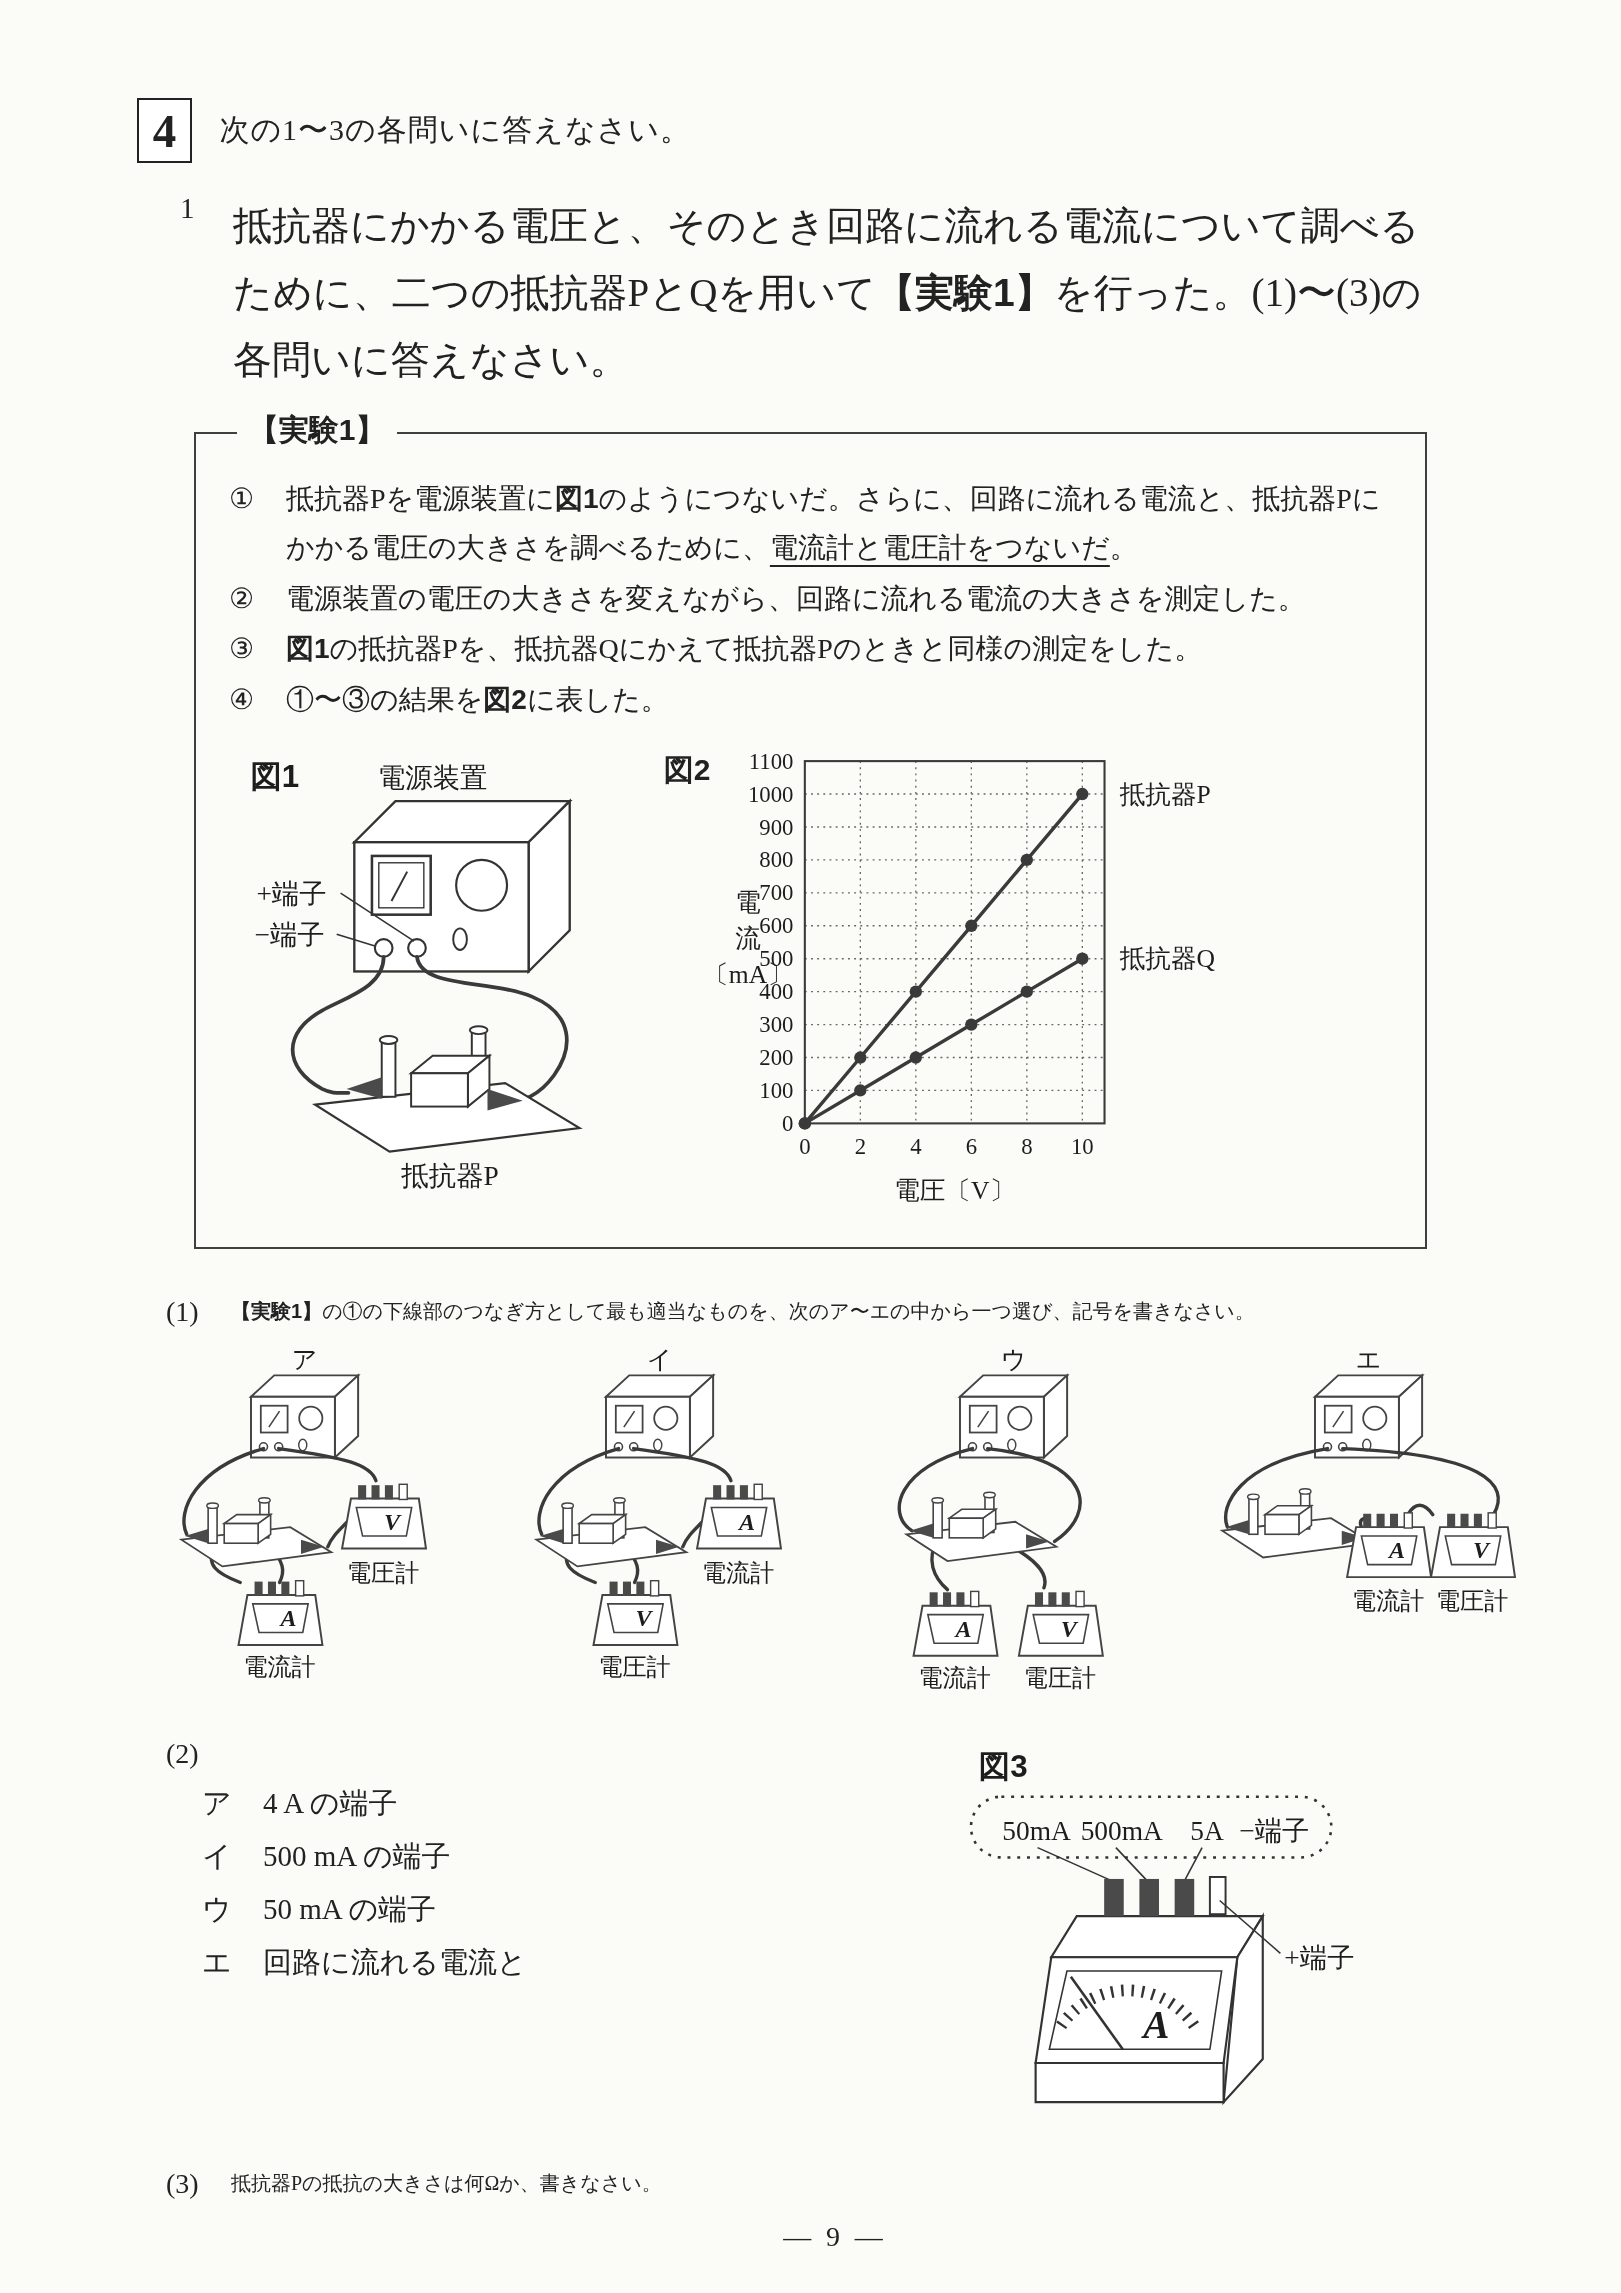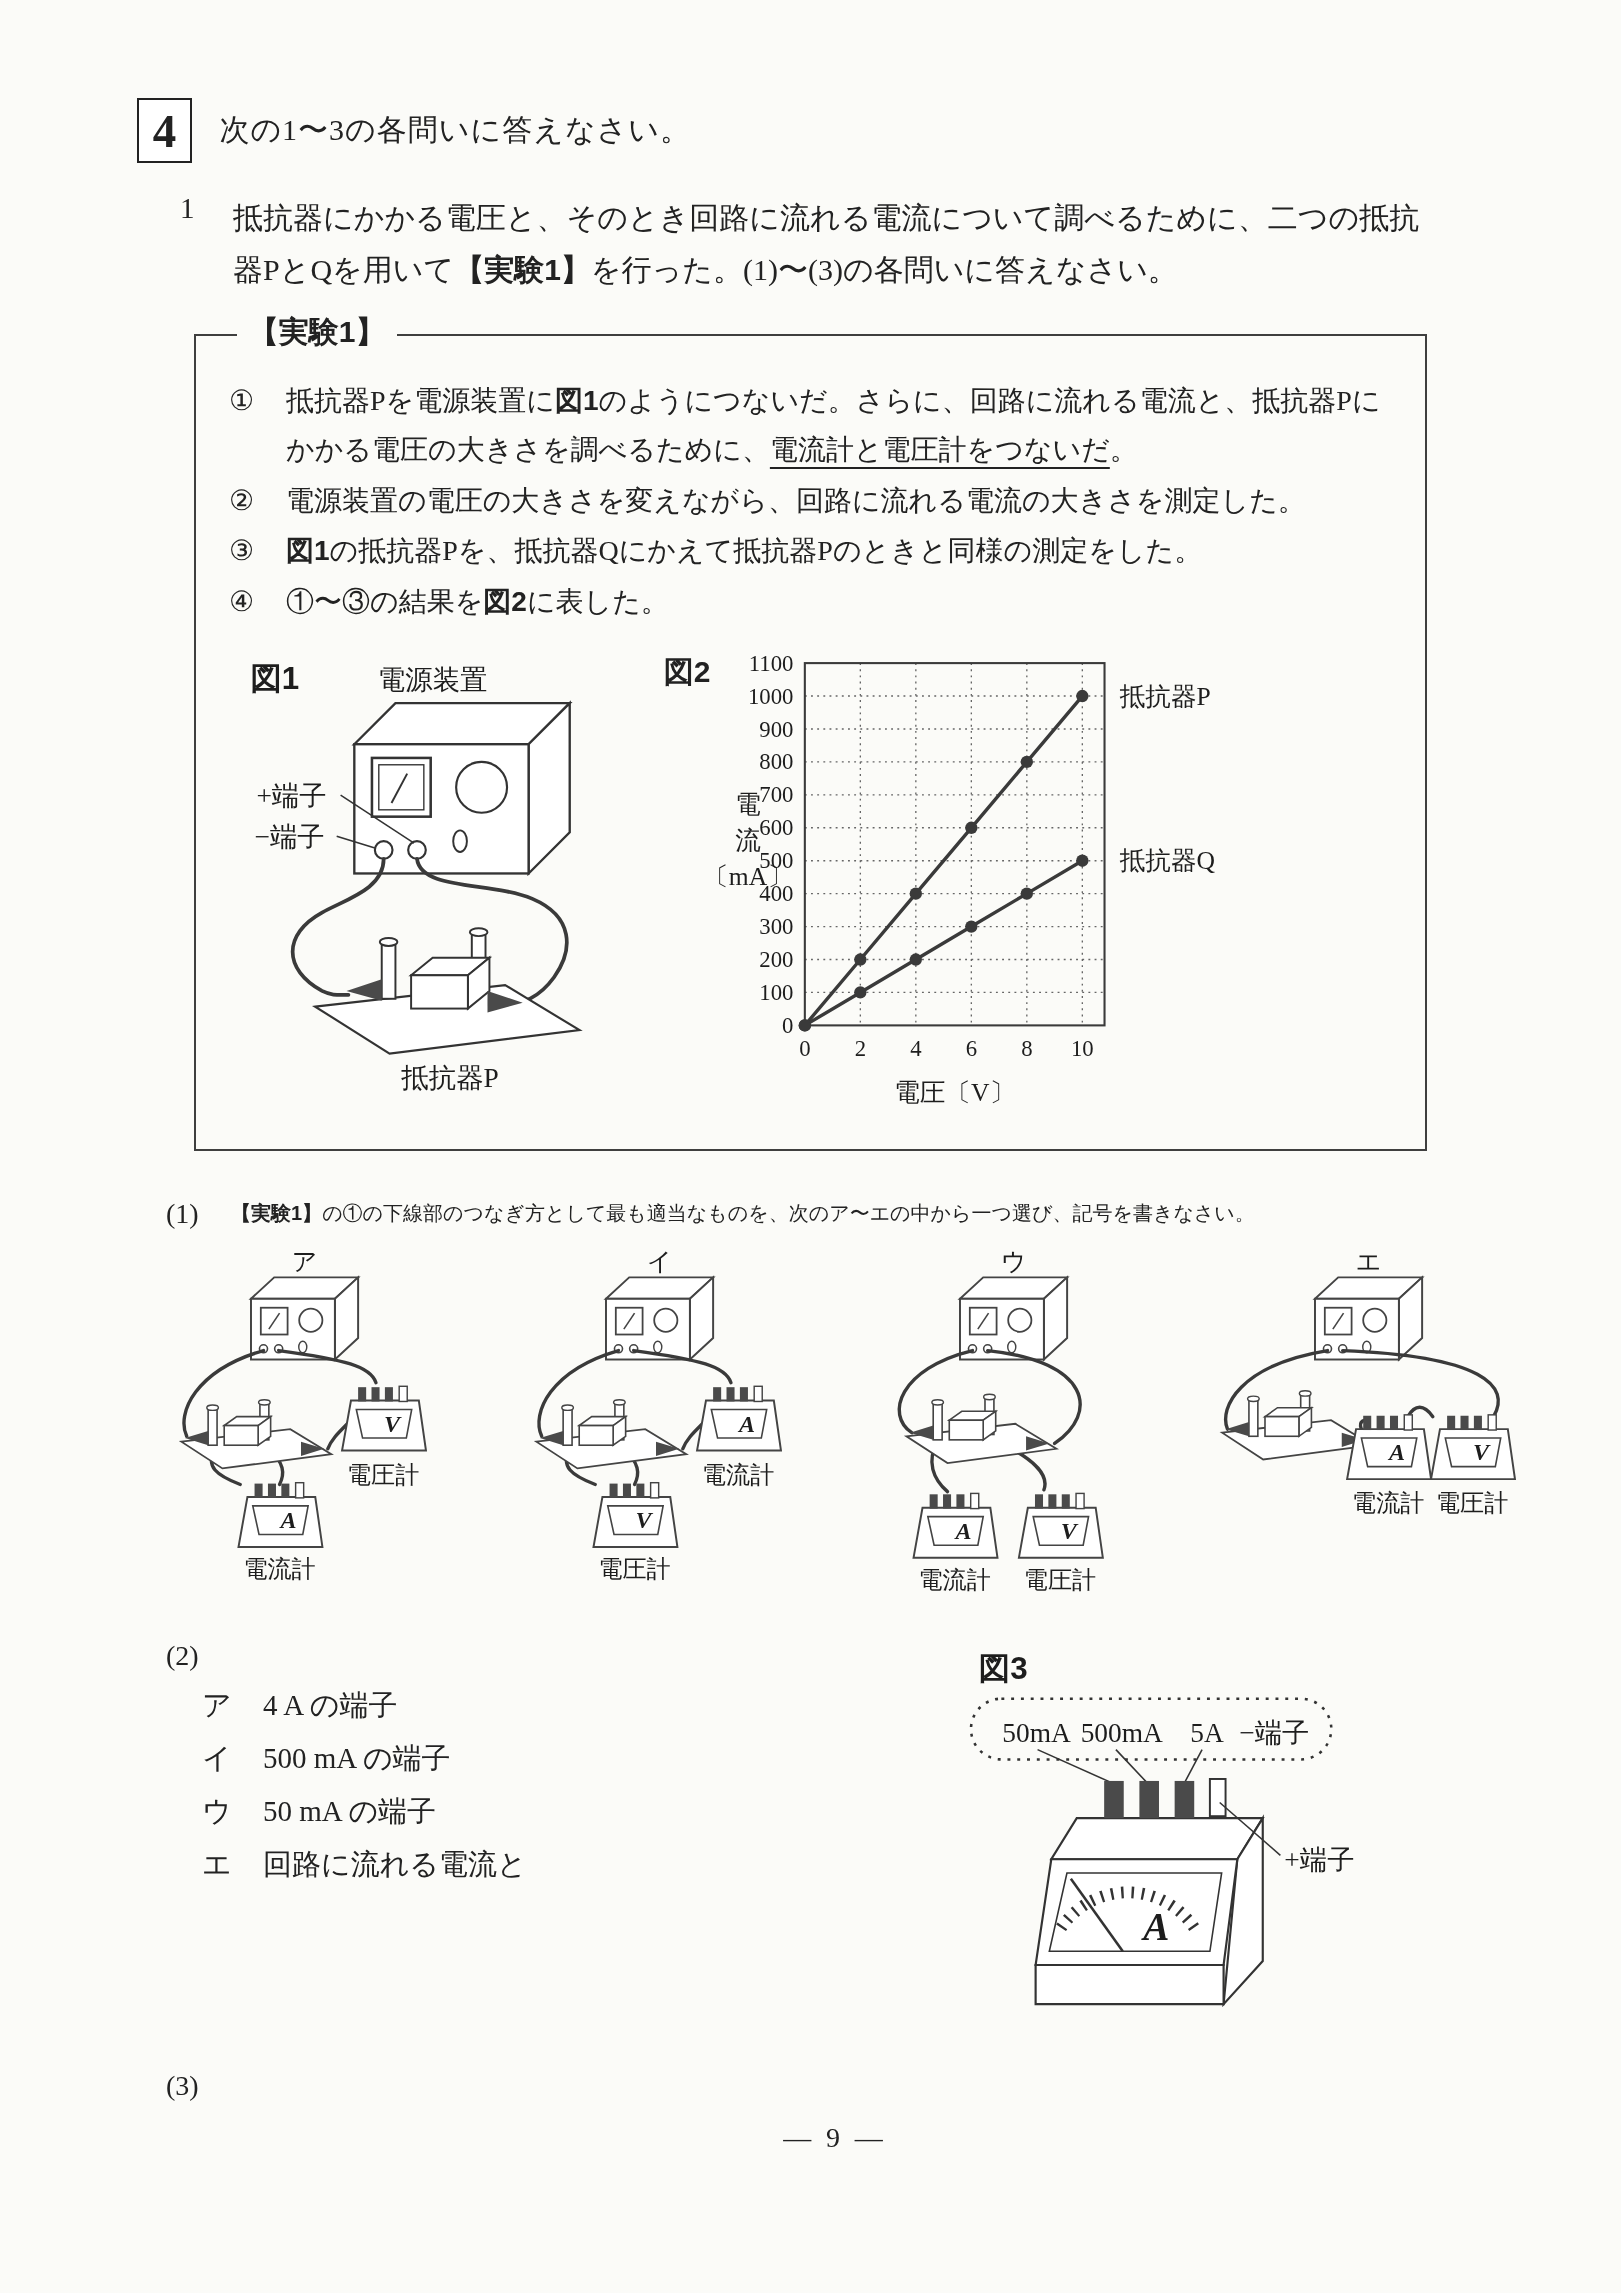"抵抗器にかかる電圧と、そのとき回路に流れる電流について調べるために、二つの抵抗器" .intro .body { font-size: 30px -> 39px }
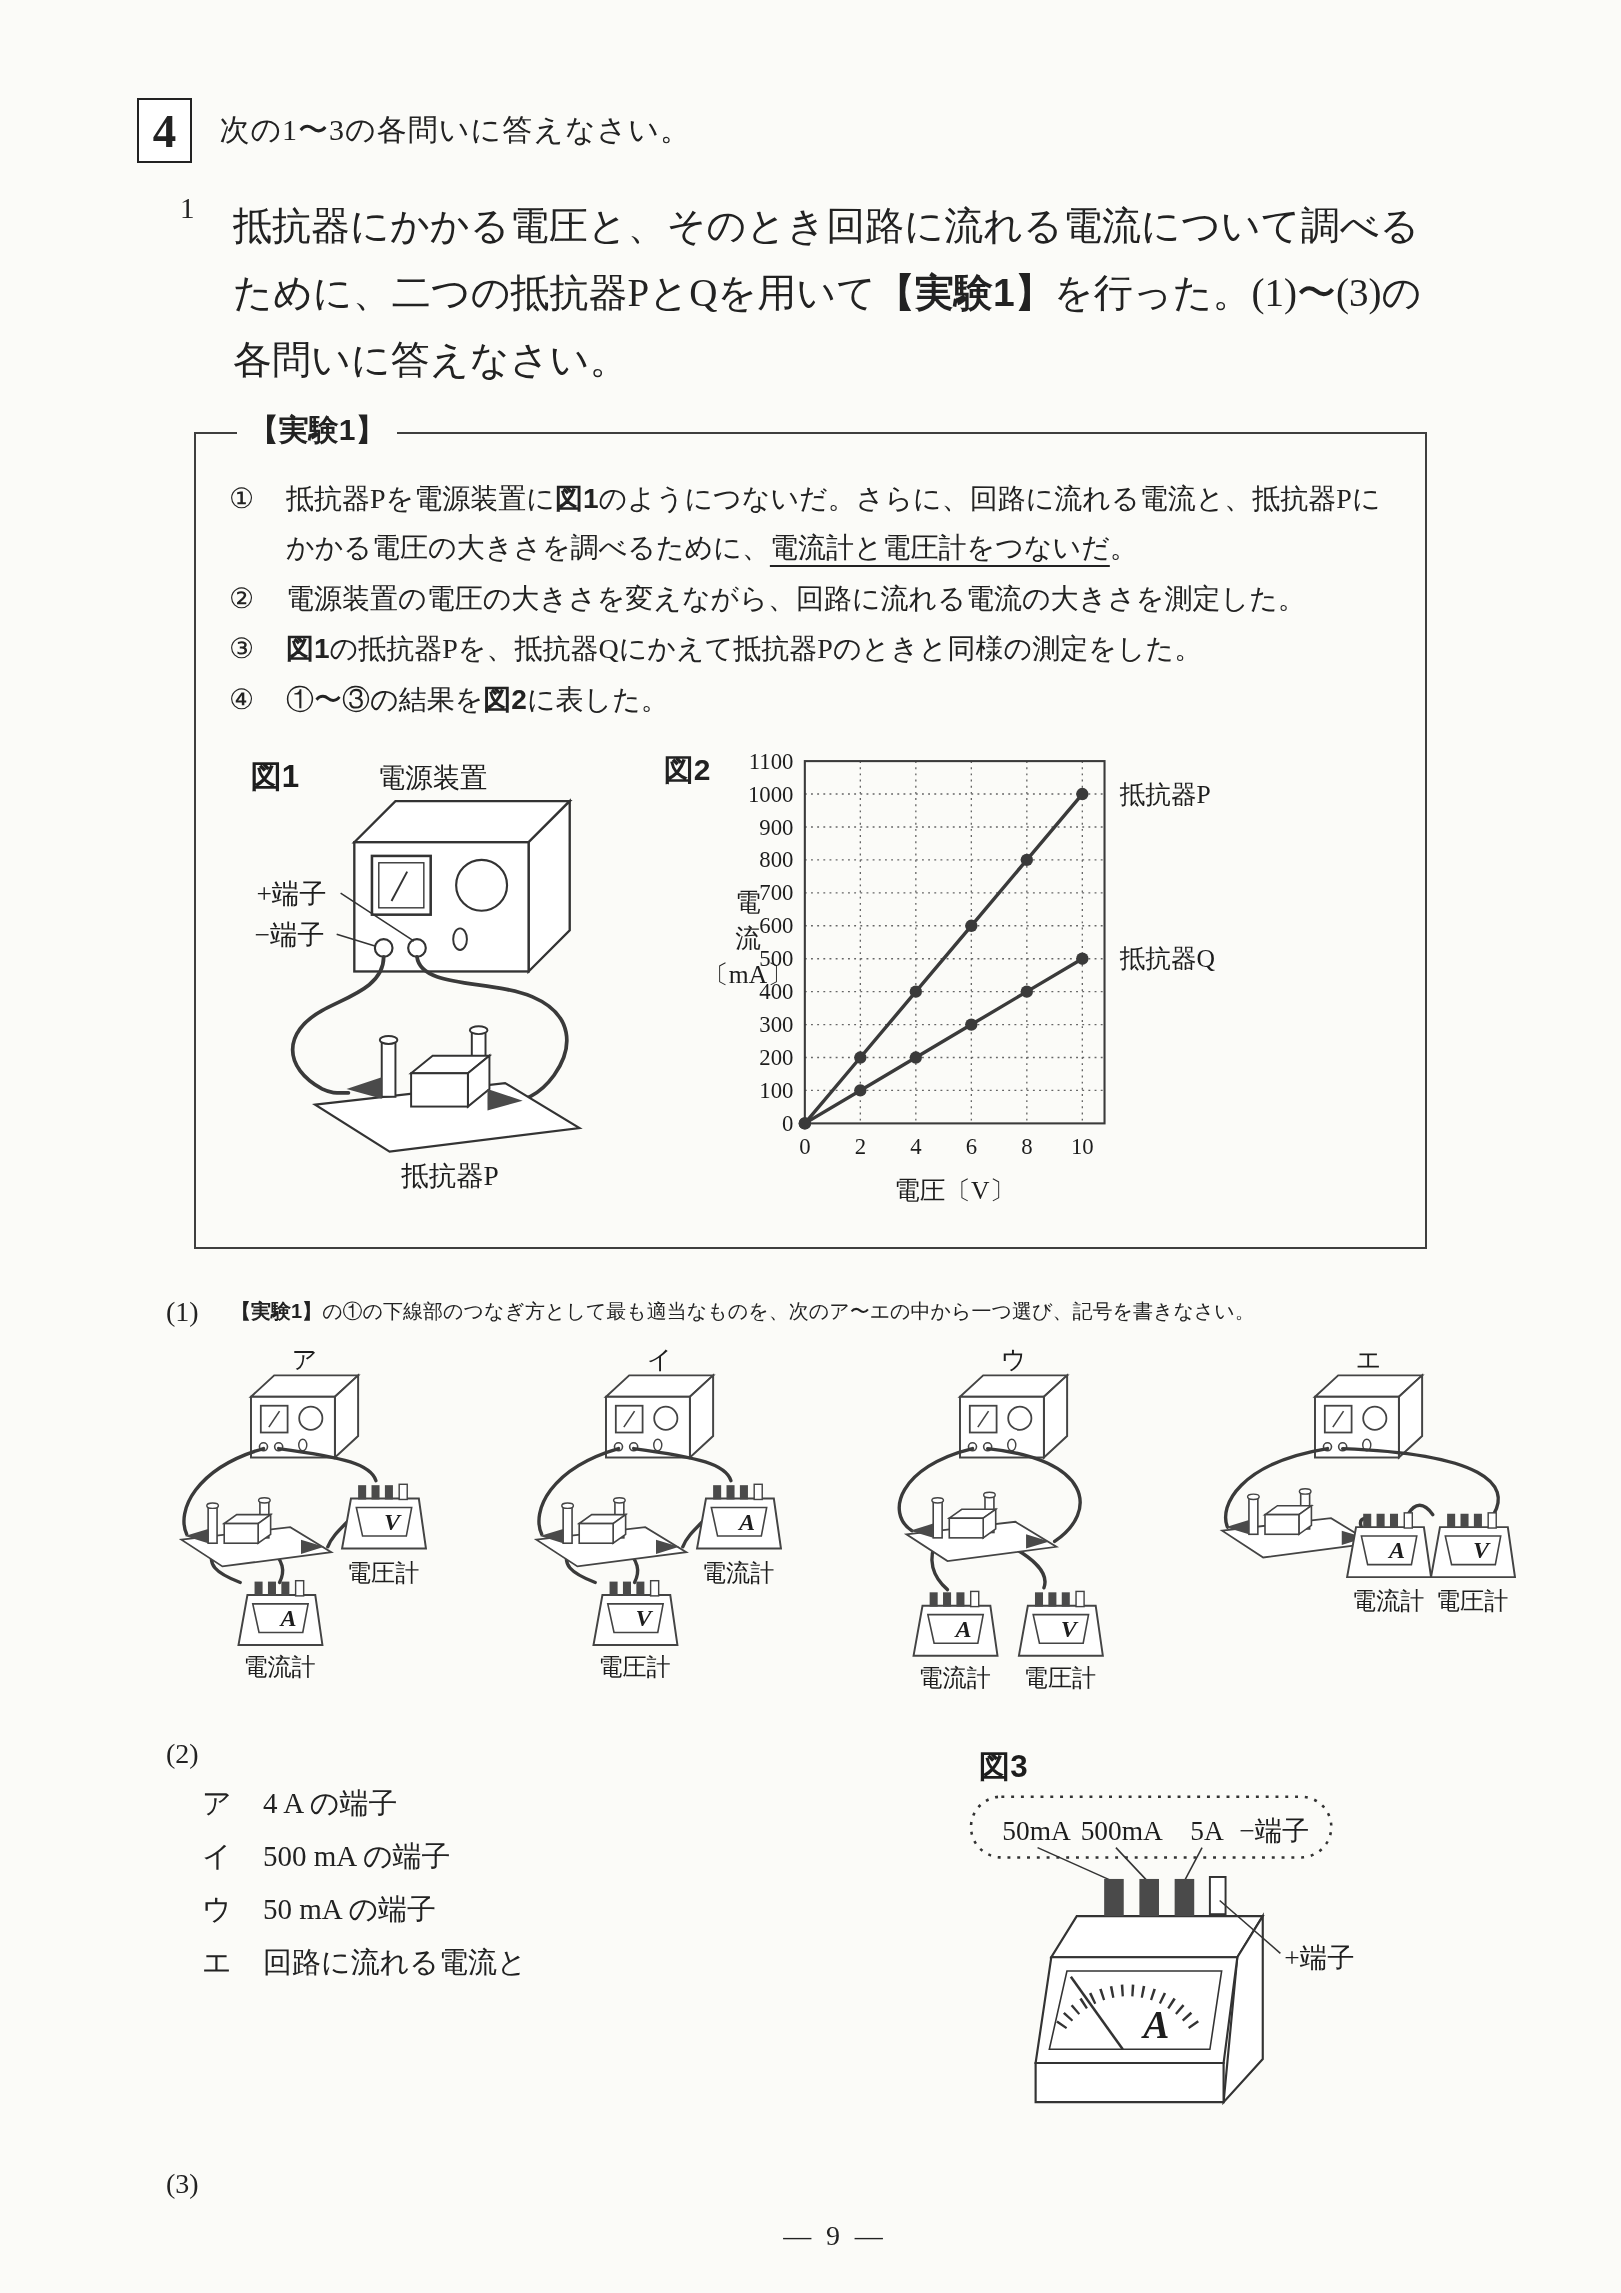"抵抗器Pの抵抗の大きさは何Ωか、書きなさい。" div.body { html: none -> <div>抵抗器Pの抵抗の大きさは何Ωか、書きなさい。</div> }
